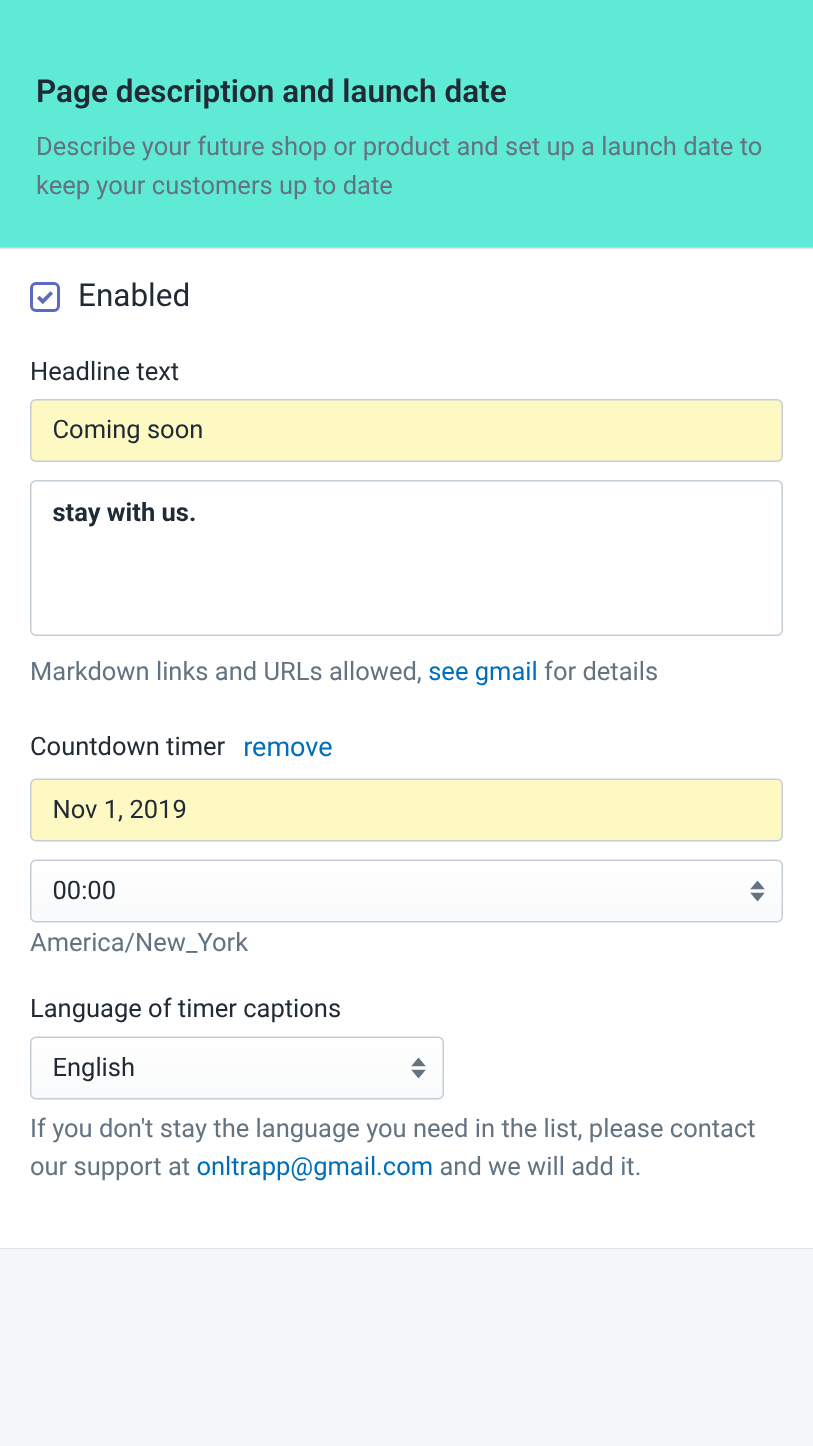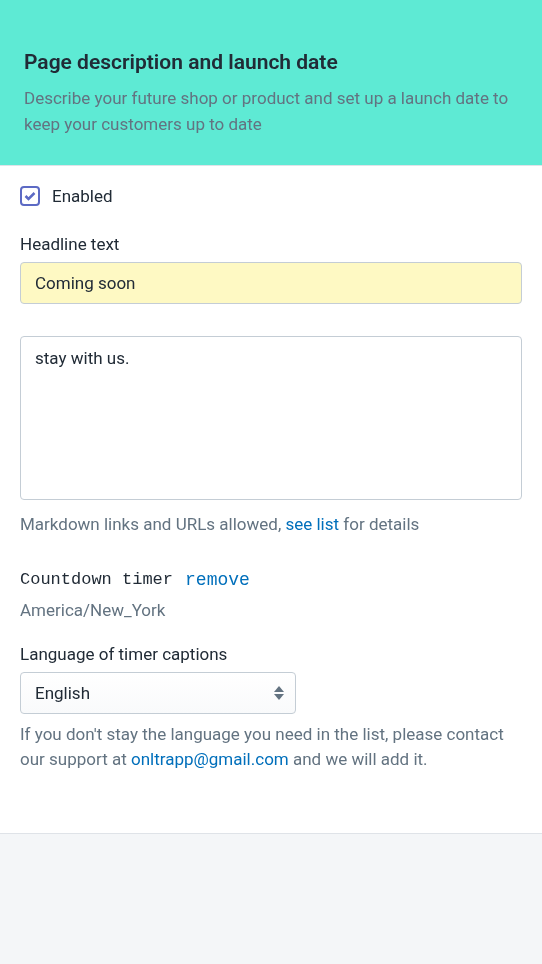"Enabled" .checkbox-label { font-size: 17px -> 21px }
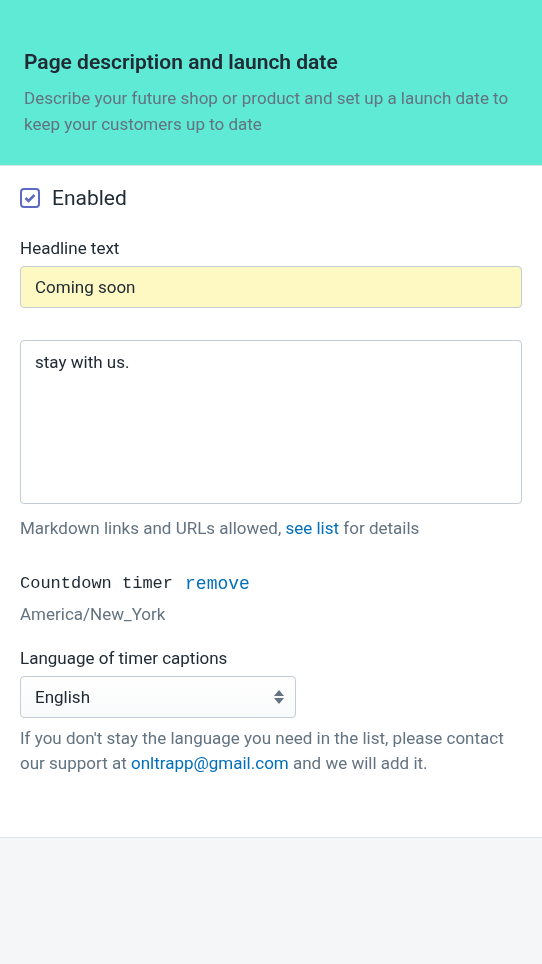"Headline text" .field-group { margin-bottom: 32px -> 12px }
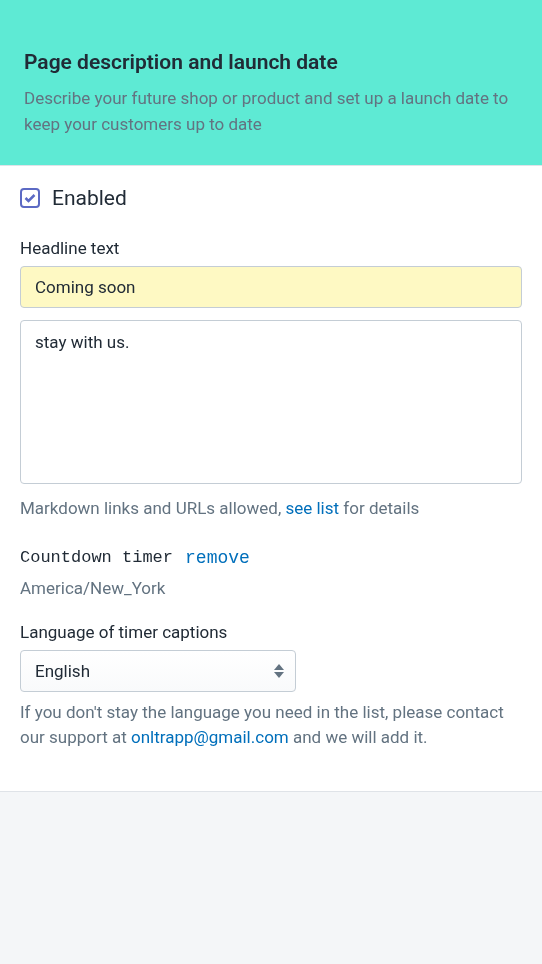"stay with us." .textarea-input { font-weight: none -> bold; height: 164px -> 104px }
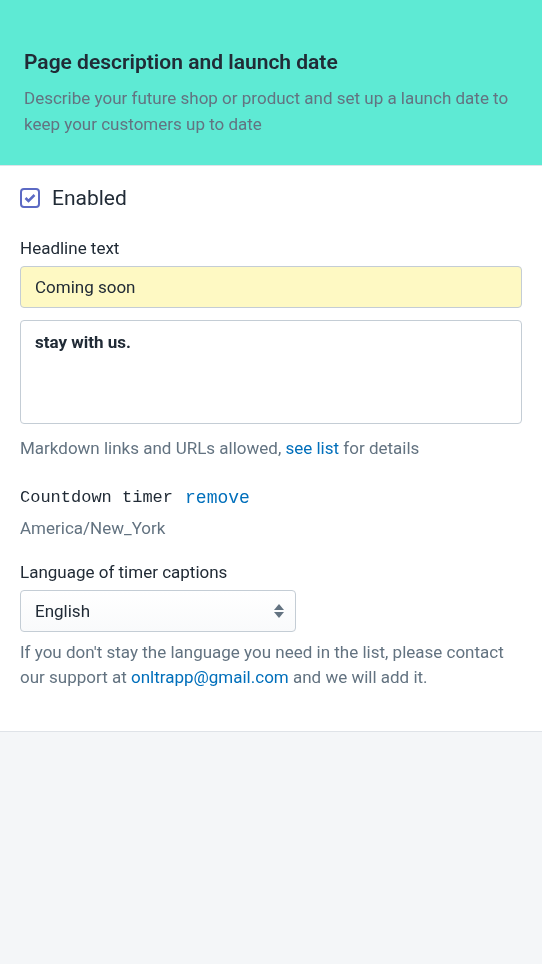"see list" a.link { text: list -> gmail }
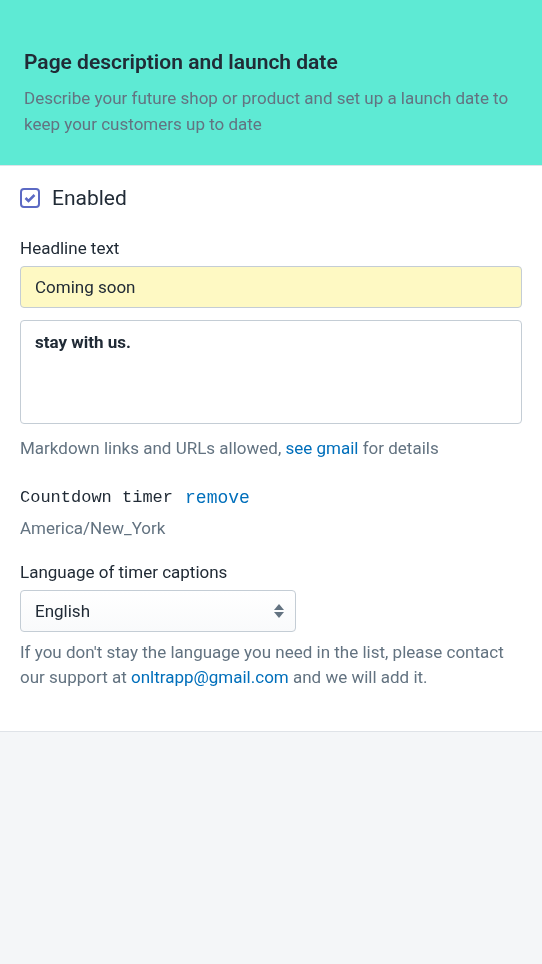"Countdown timer" .field-label-row { font-family: Liberation Mono, monospace -> none }
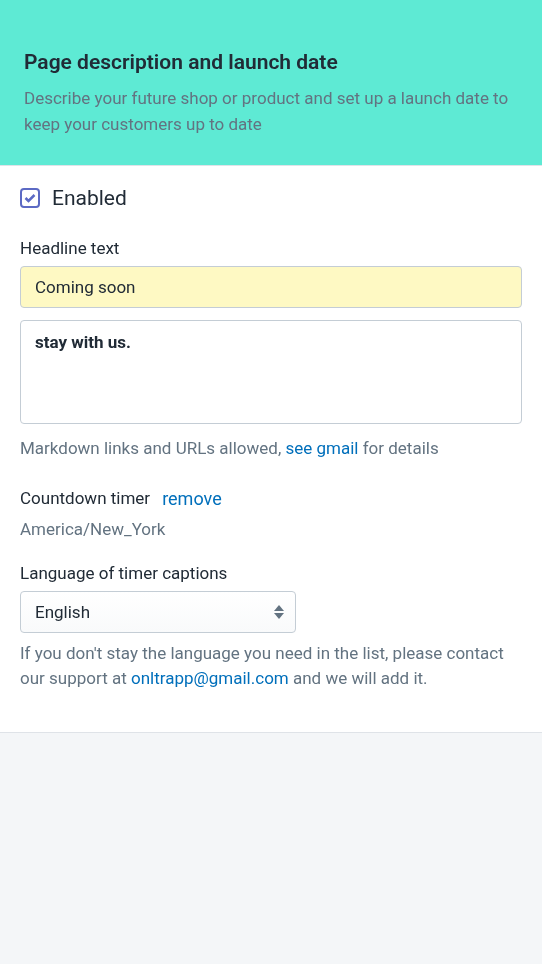"Nov 1, 2019" div.stacked-inputs { html: none -> <div> <input> <div> <button>00:00</button> <div> <svg> <polygon></polygon> </svg> <svg> <polygon></polygon> </svg> </div> </div> </div> }
